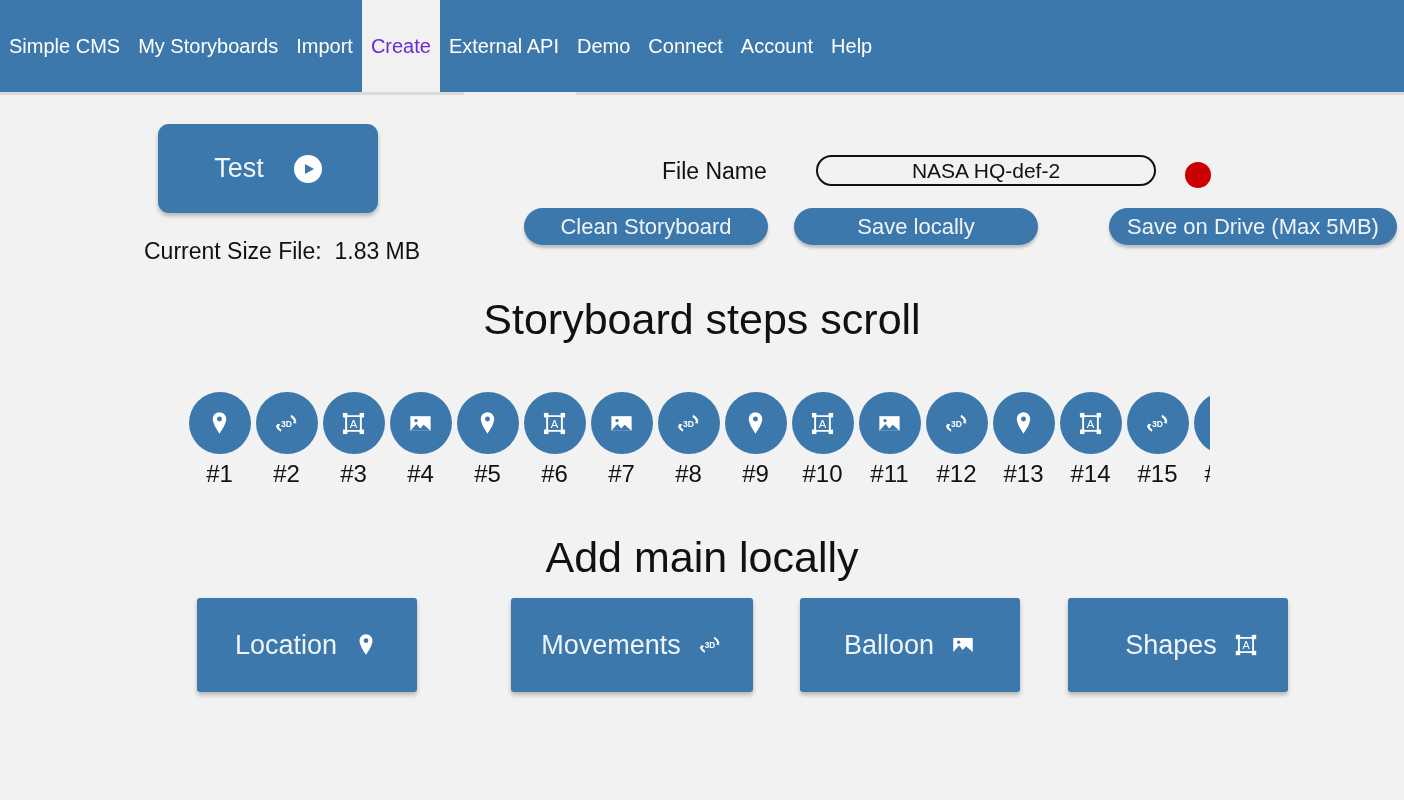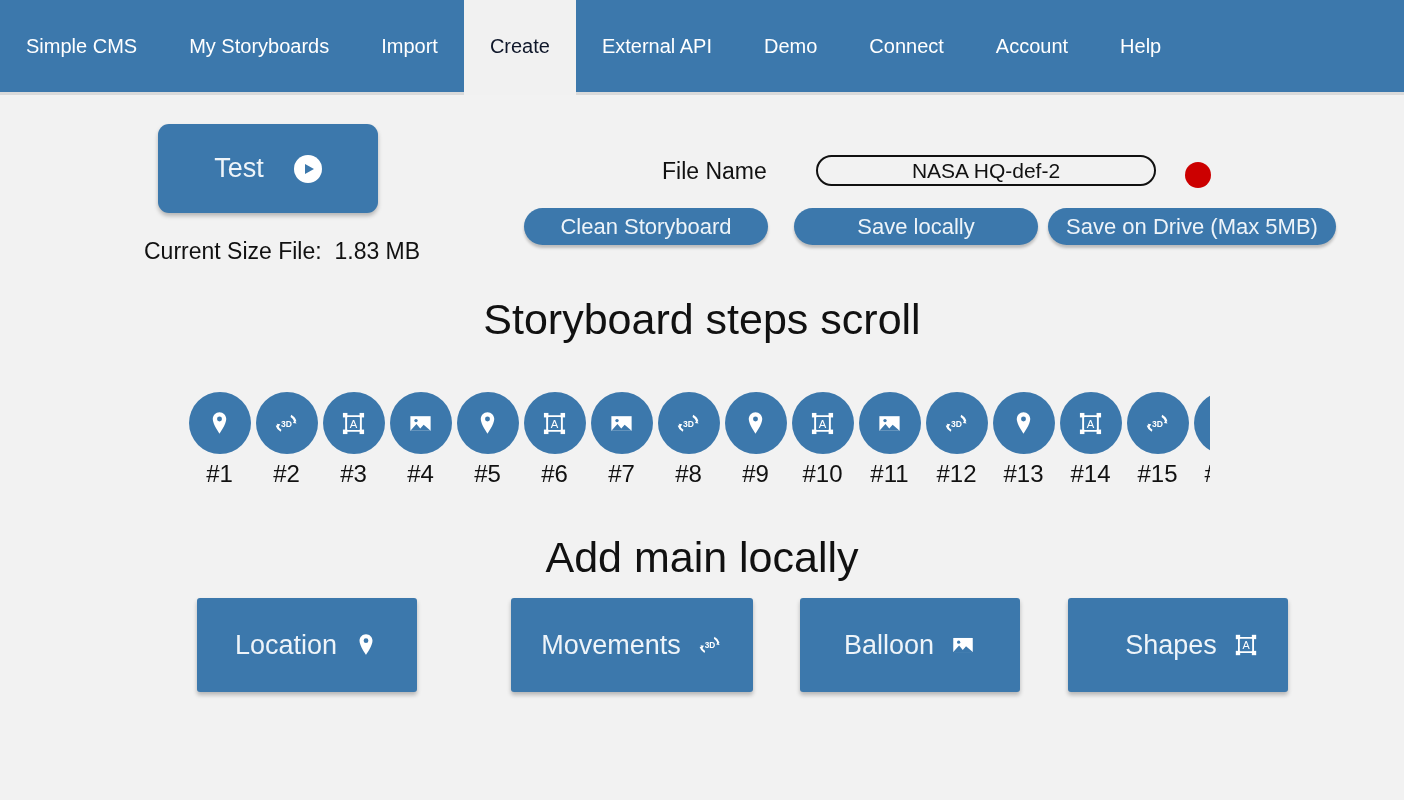"Simple CMS" .nav-item { padding: 0 26px -> 0 9px }
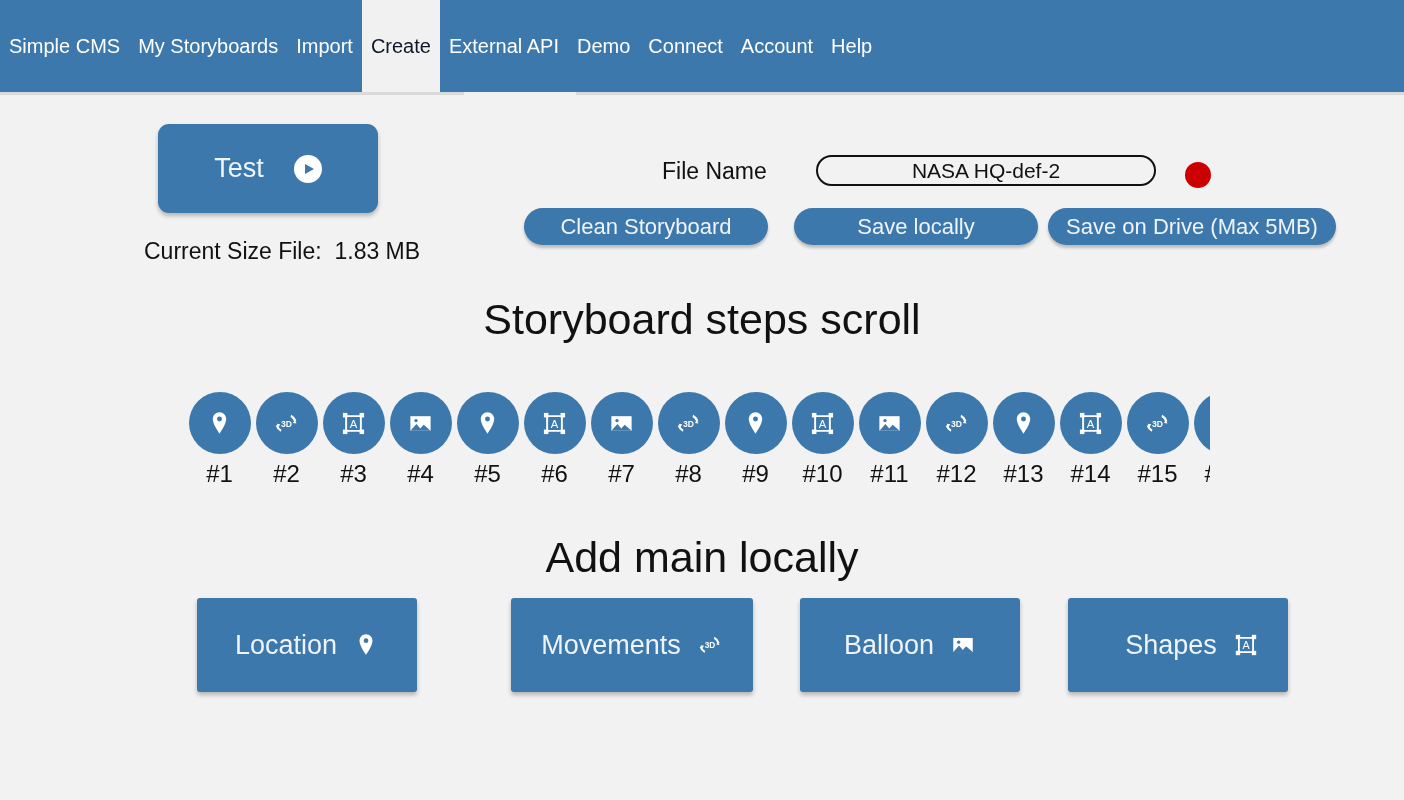"Create" .nav-item.active { color: #0f172a -> #6d28d9 }
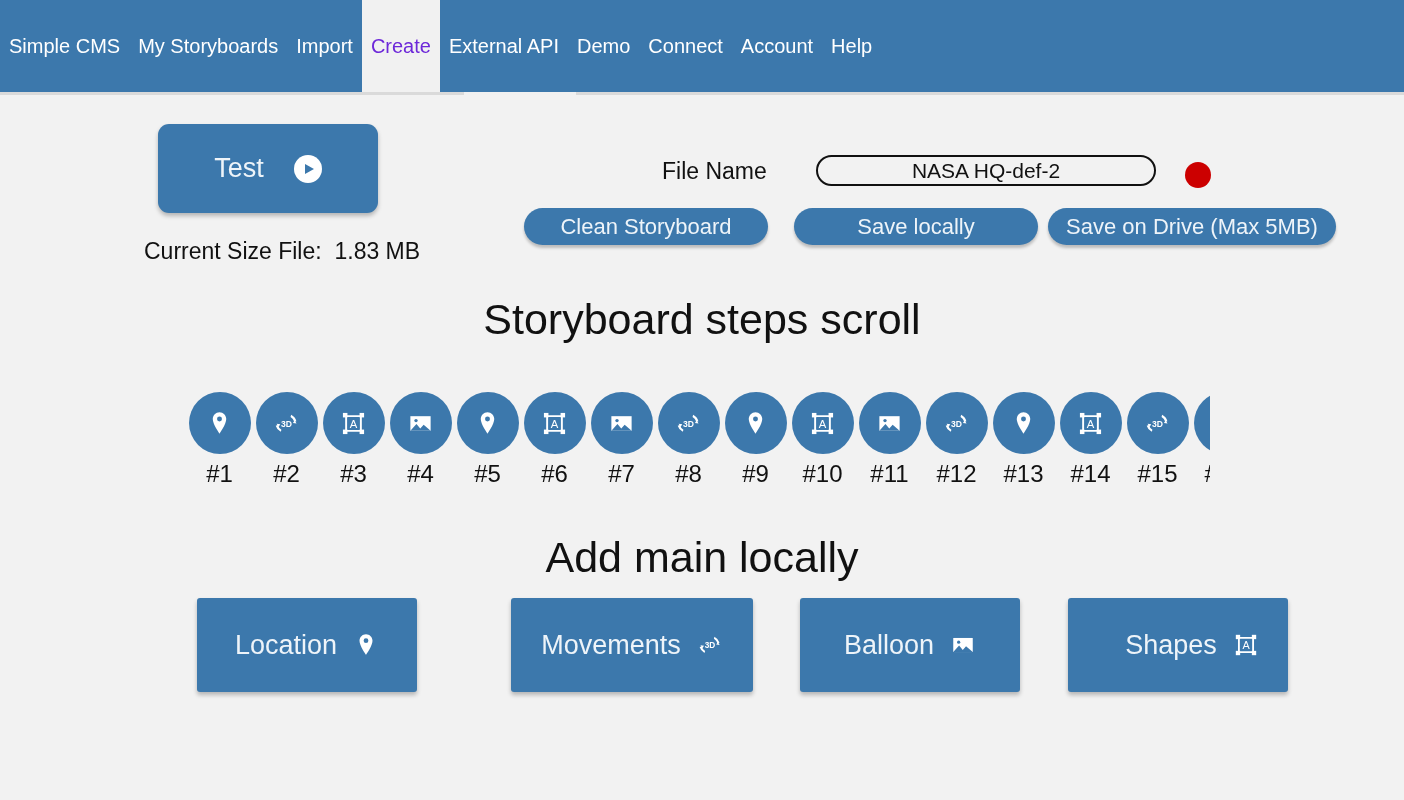"Save on Drive (Max 5MB)" #pill-save-drive { left: 1048px -> 1109px }
